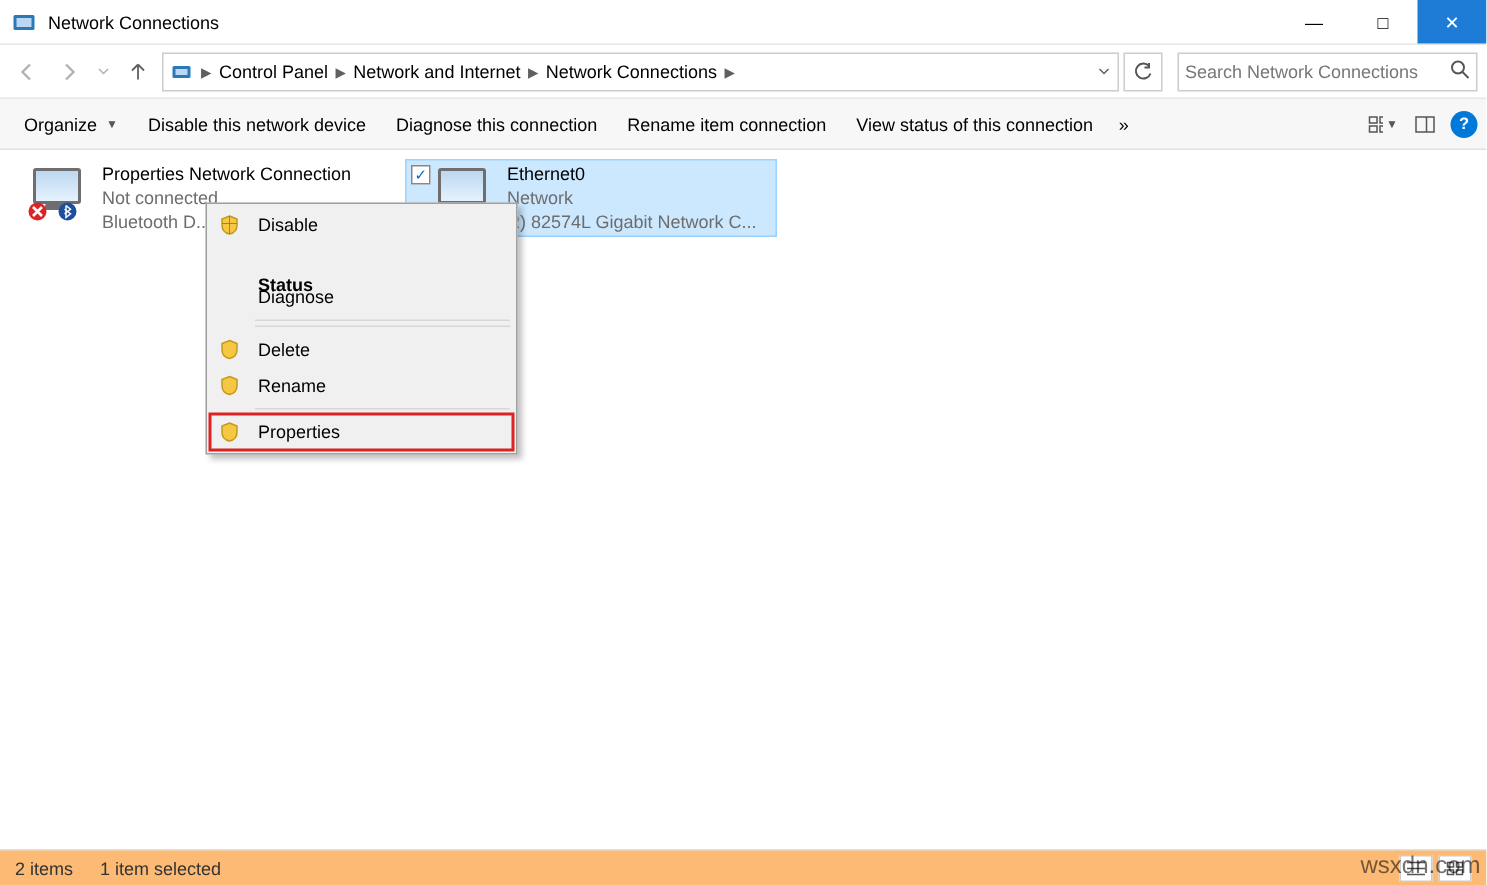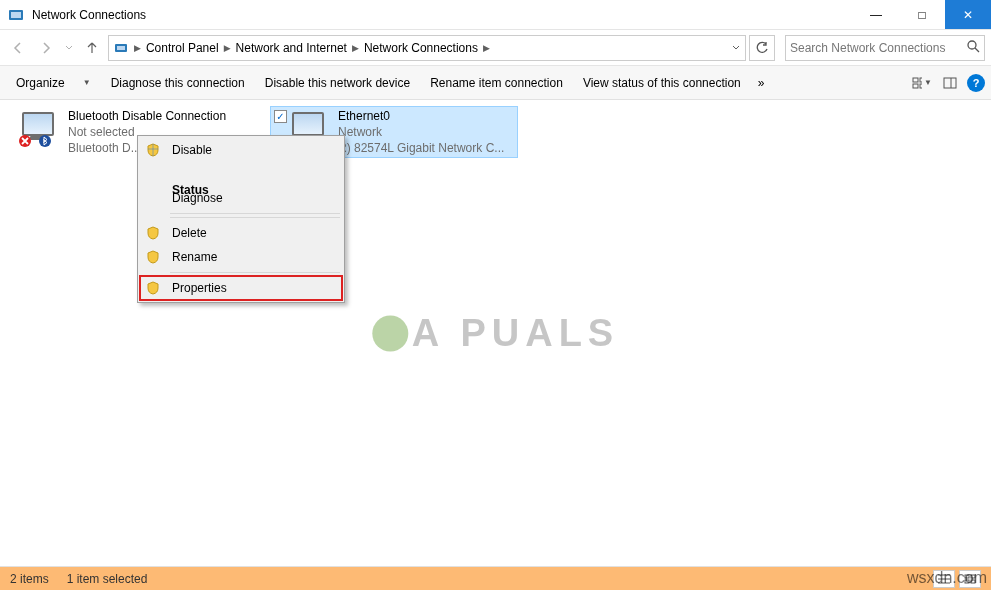"Organize" .cmdbtn { gap: 16px -> 4px }
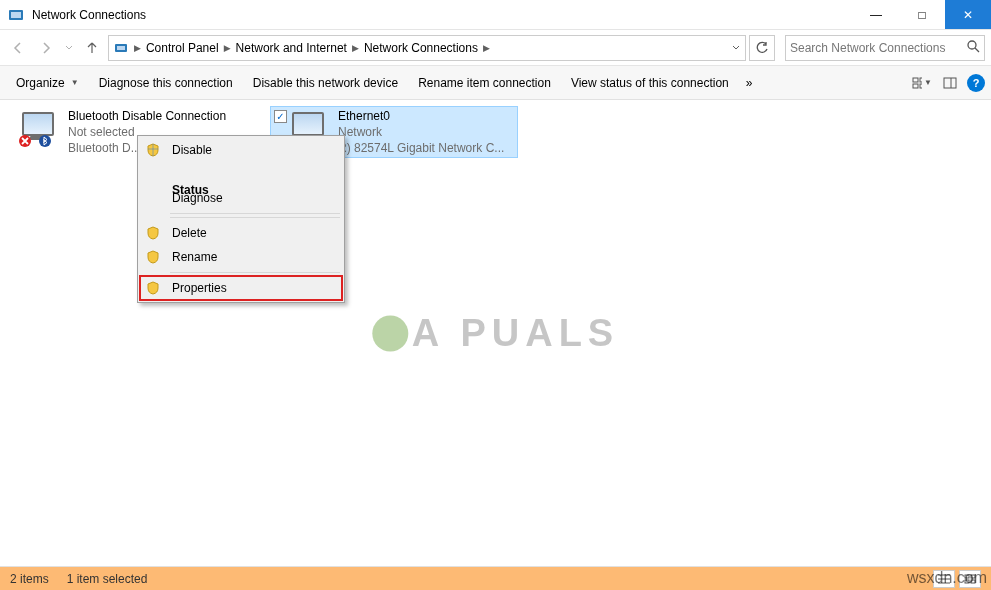"Diagnose this connection" div.cmdbtn { order: before "Disable this network device" -> after "Disable this network device" }
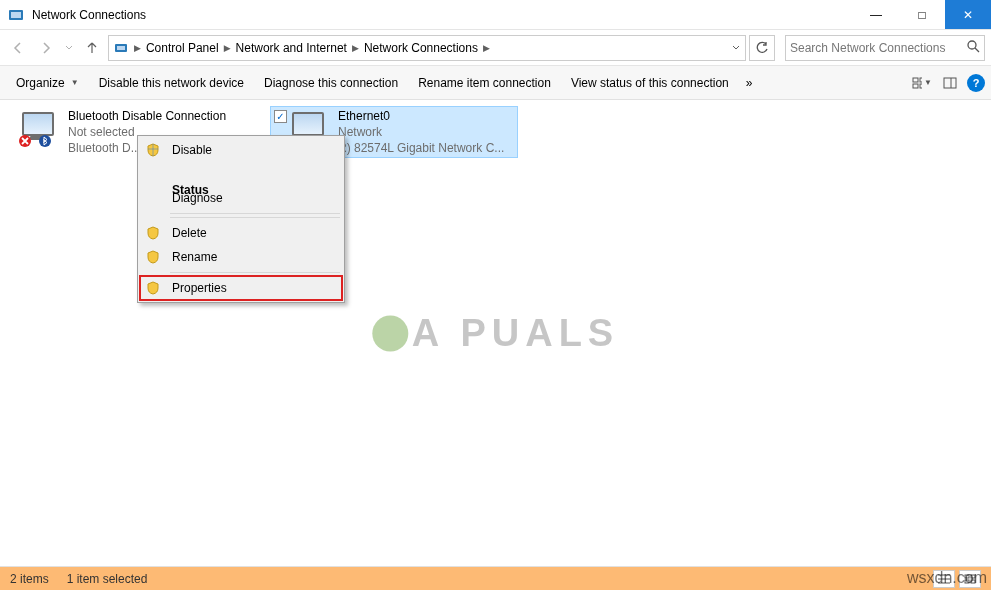"Bluetooth Disable Connection" span.l1 { text: Bluetooth Disable -> Properties Network }
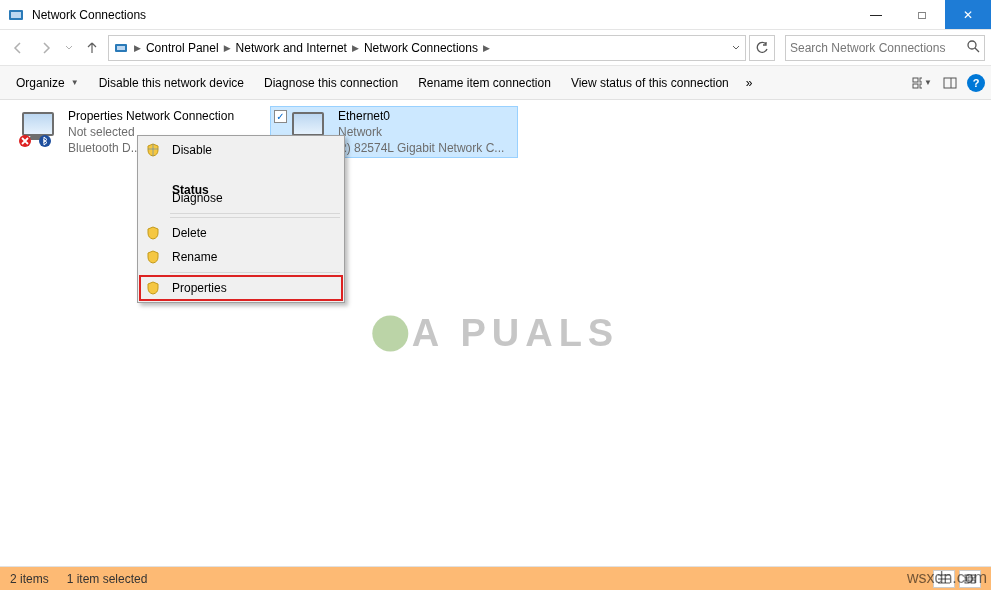"Not selected" span.l2 { text: selected -> connected }
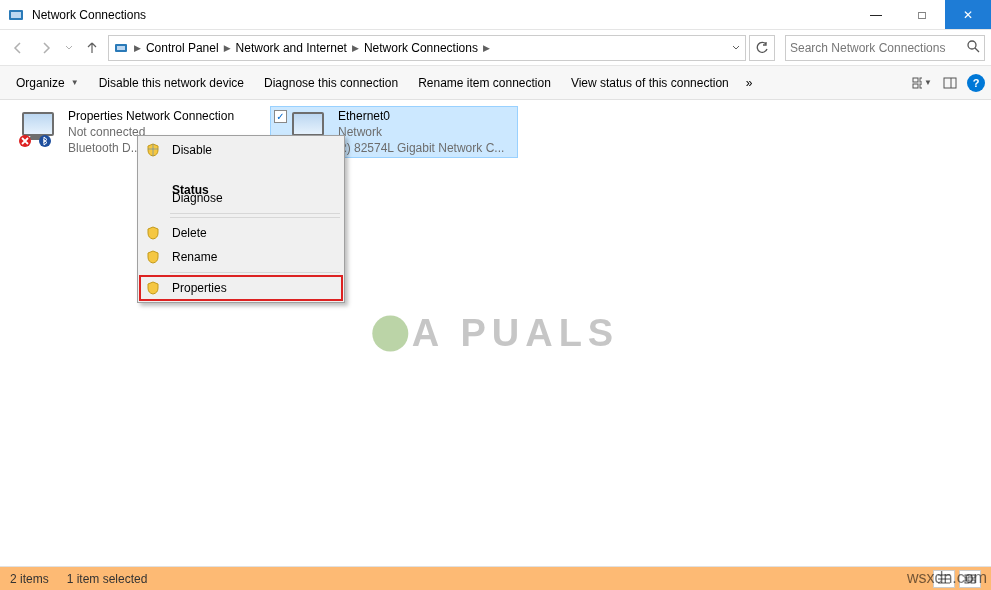"A PUALS" div.watermark { html: <div> <span></span> <span>A PUALS</span> </div> -> none }
